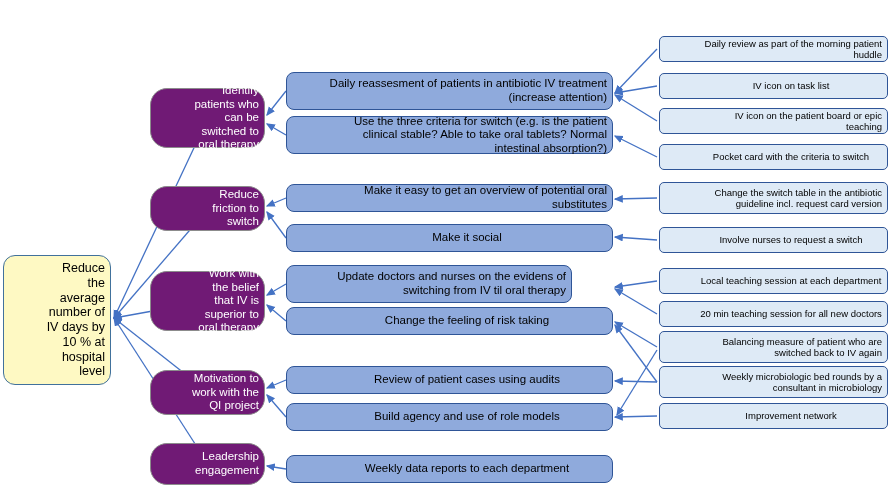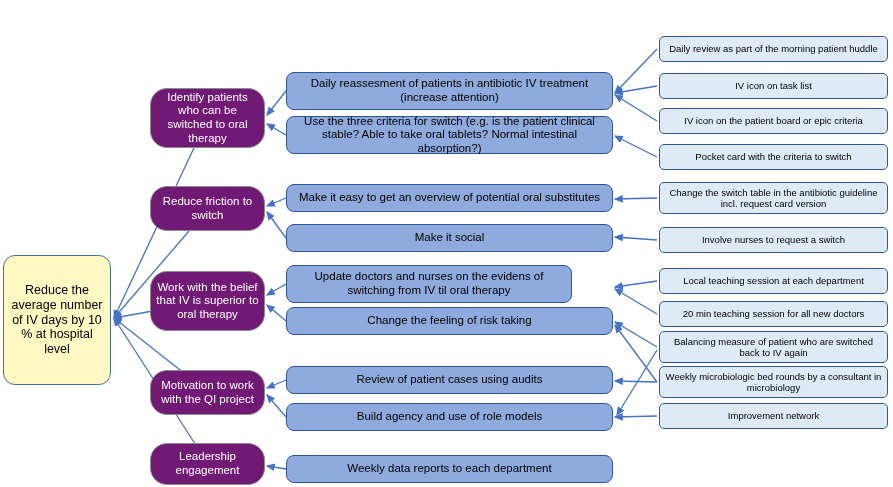"Daily review as part of" .node { padding-left: none -> 35px; text-align: center -> right }
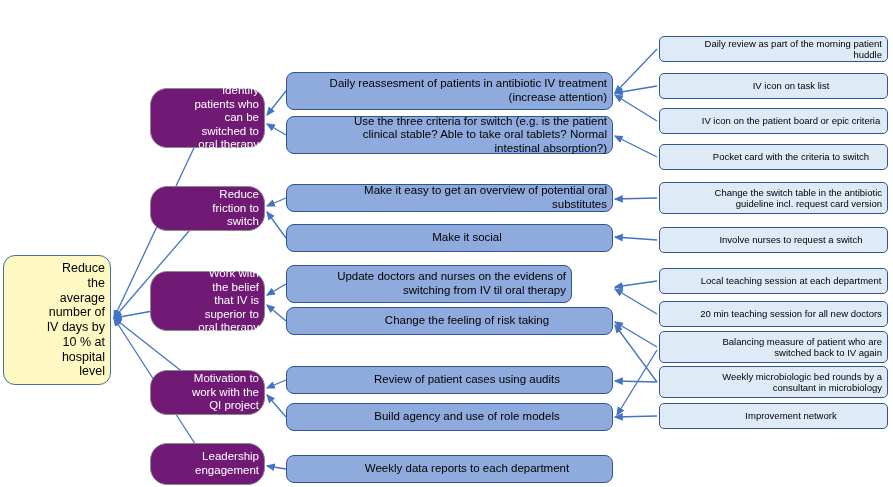"IV icon on the patient" span { text: criteria -> teaching }
